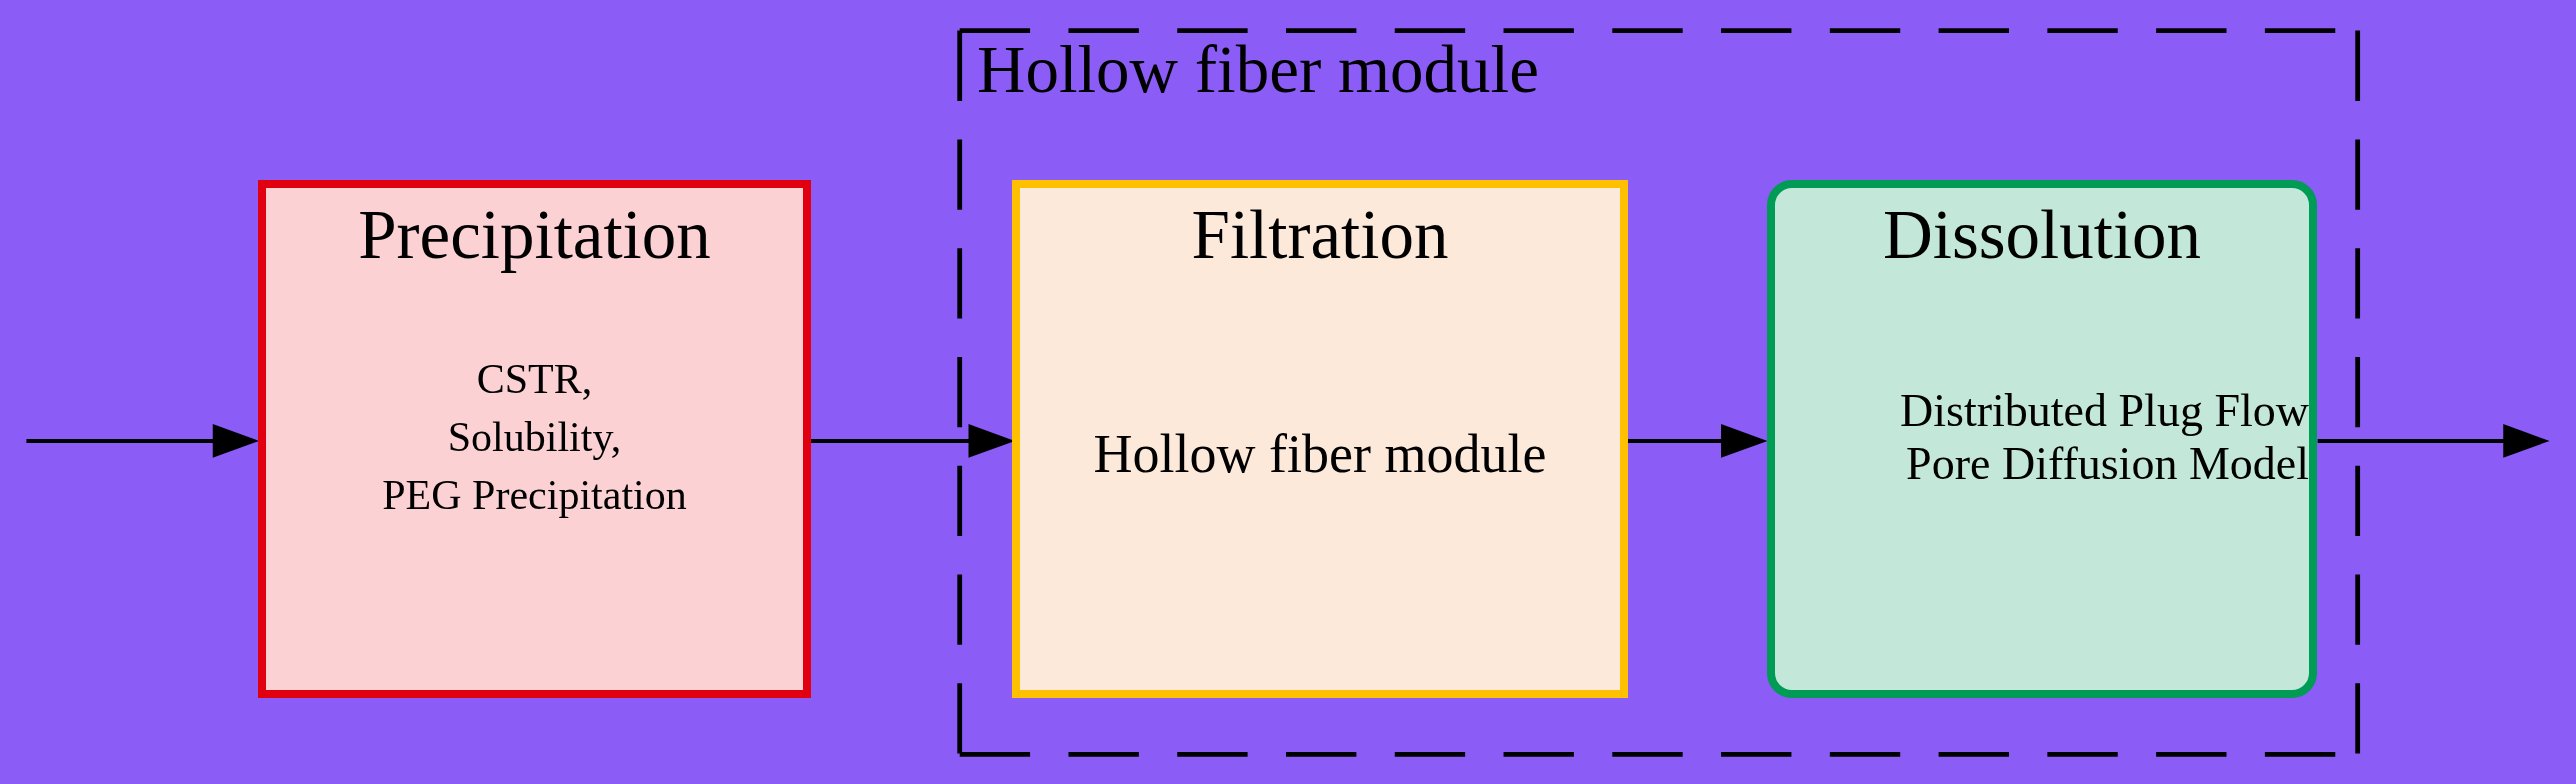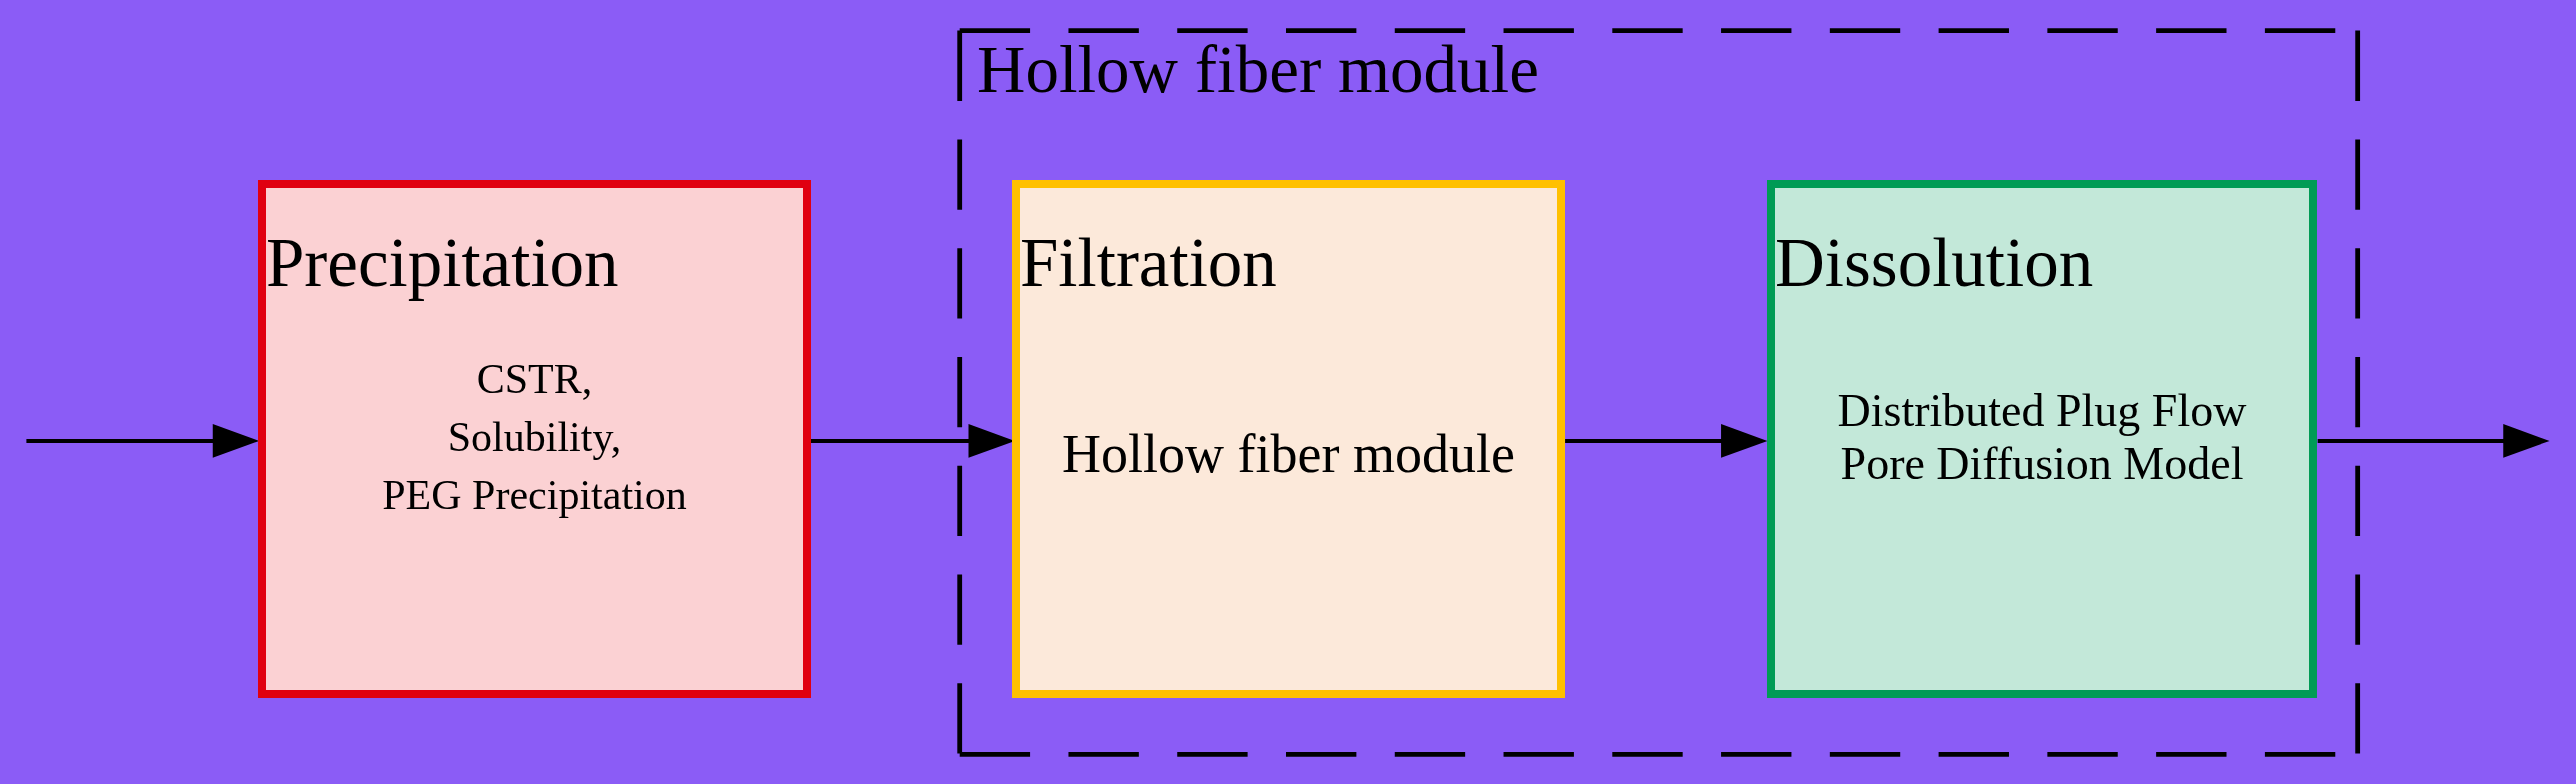"Precipitation" .box-title { margin-top: 28px -> none; text-align: none -> center }
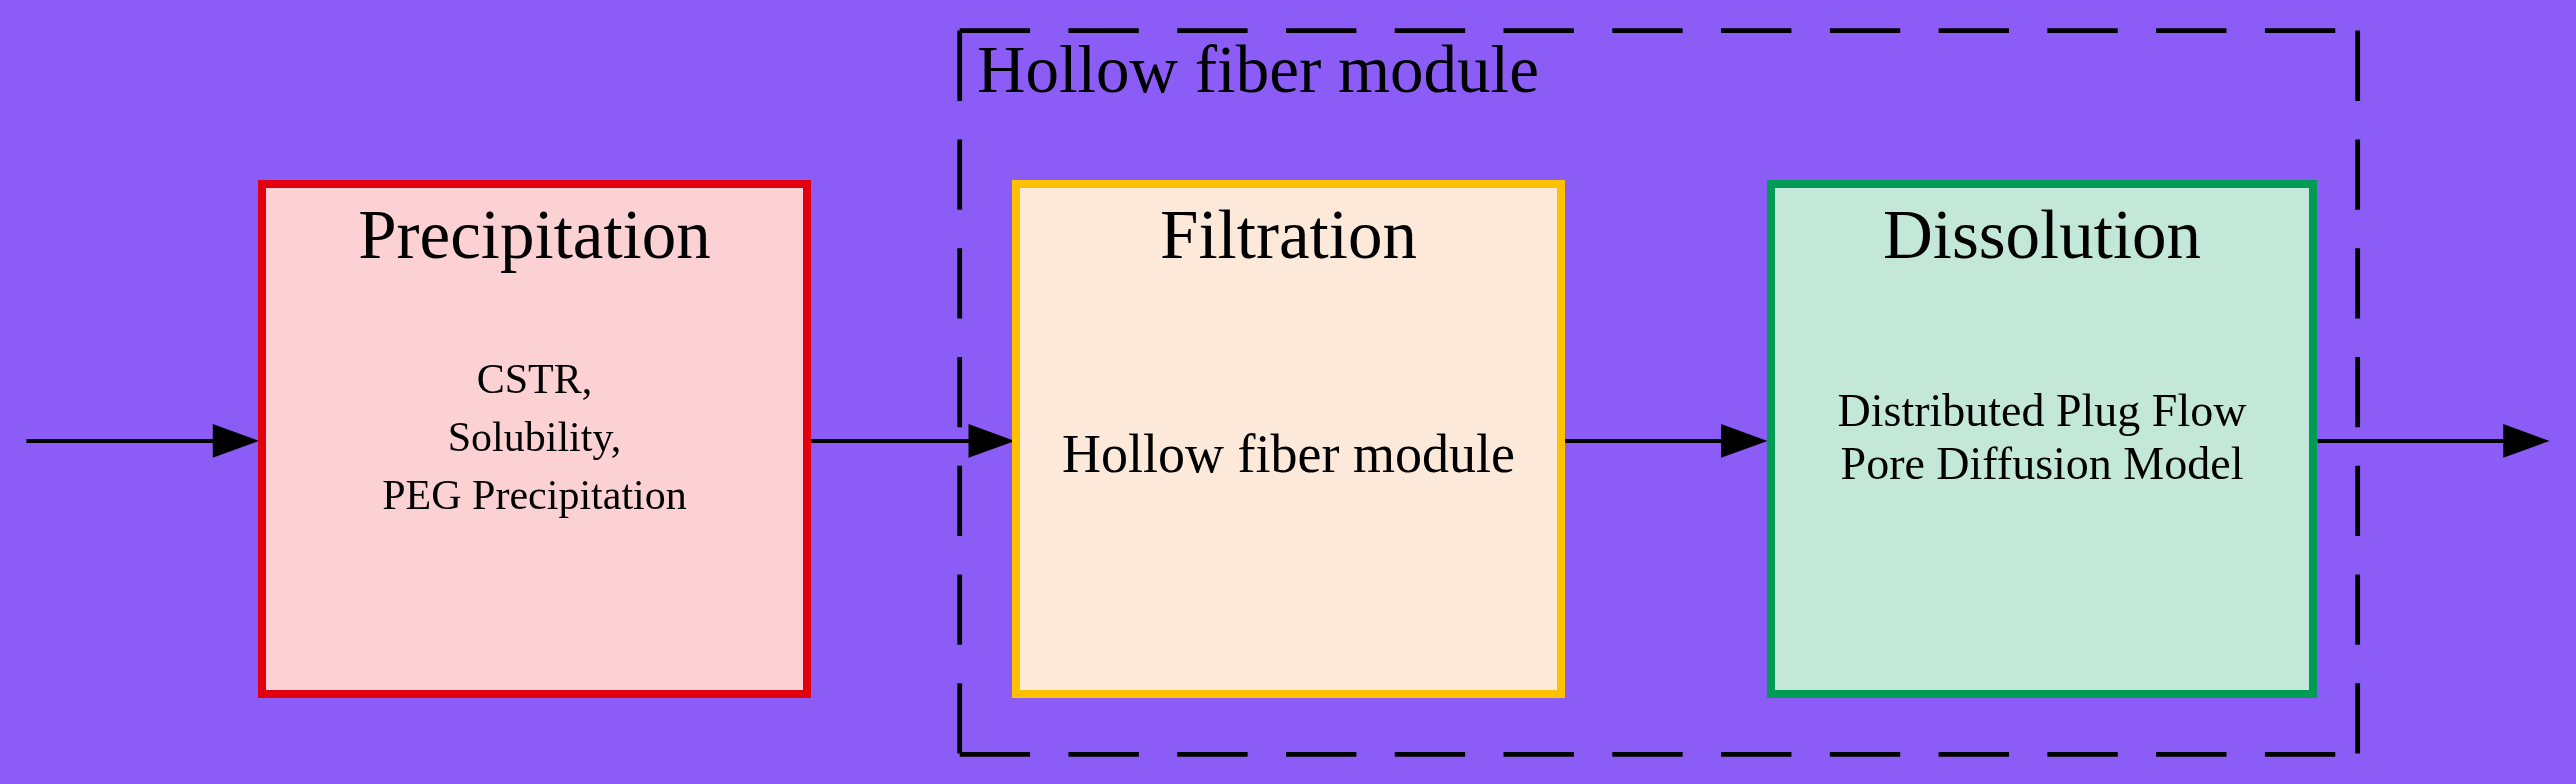"Filtration" .box--filtration { width: 553px -> 616px }
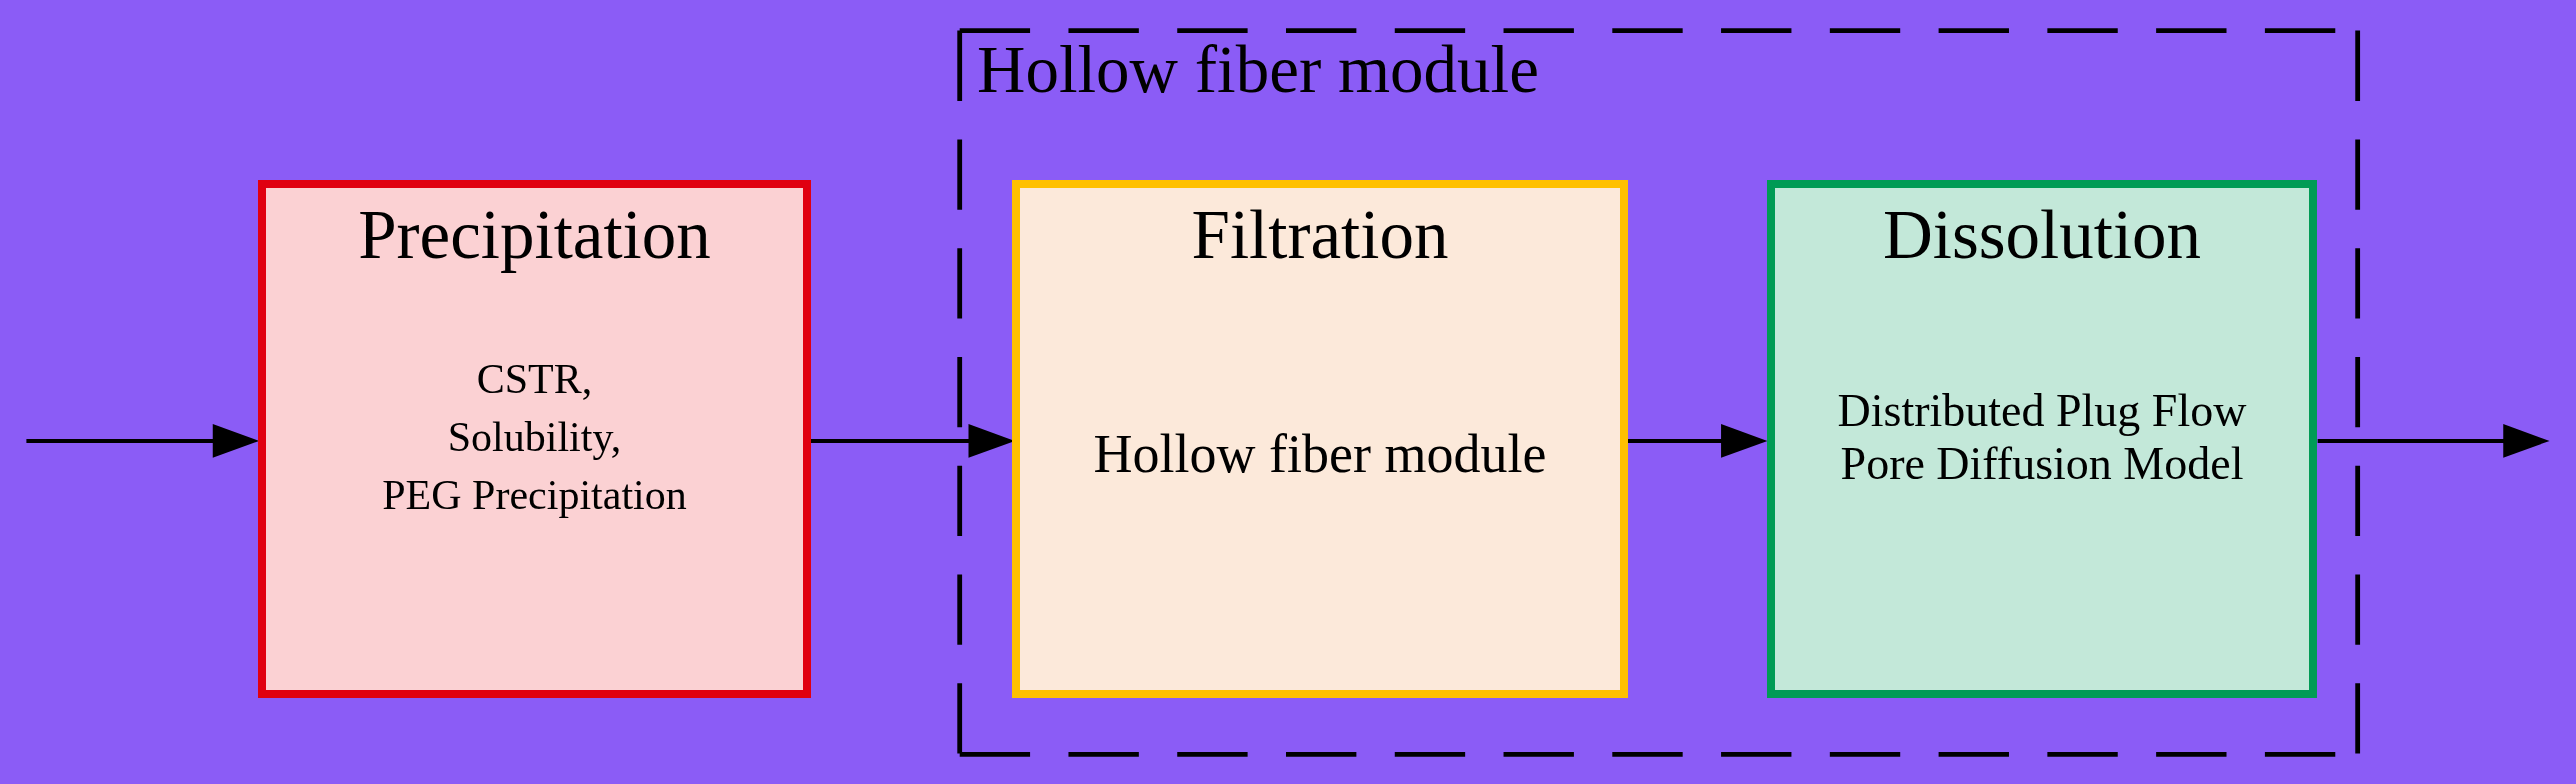"Dissolution" .box--dissolution { border-radius: none -> 25px }
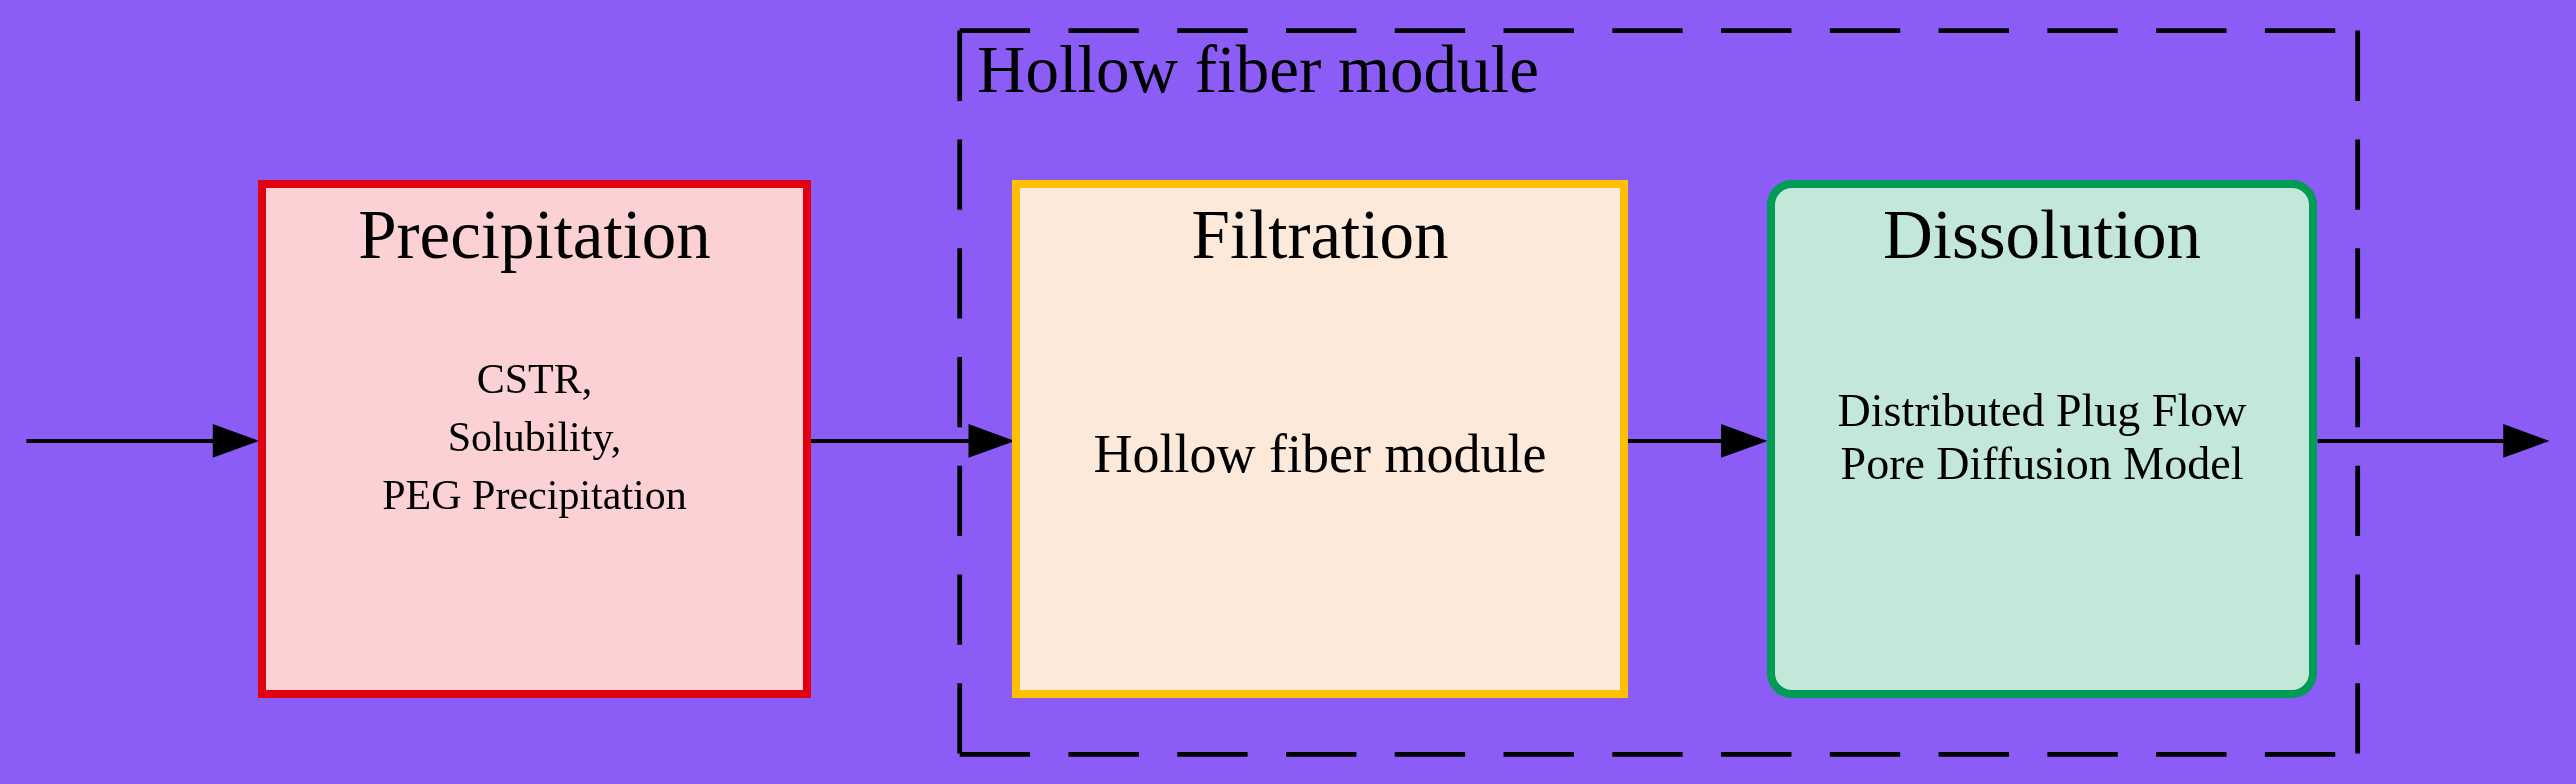"Distributed Plug Flow" .box--dissolution .box-body { text-align: none -> right }
